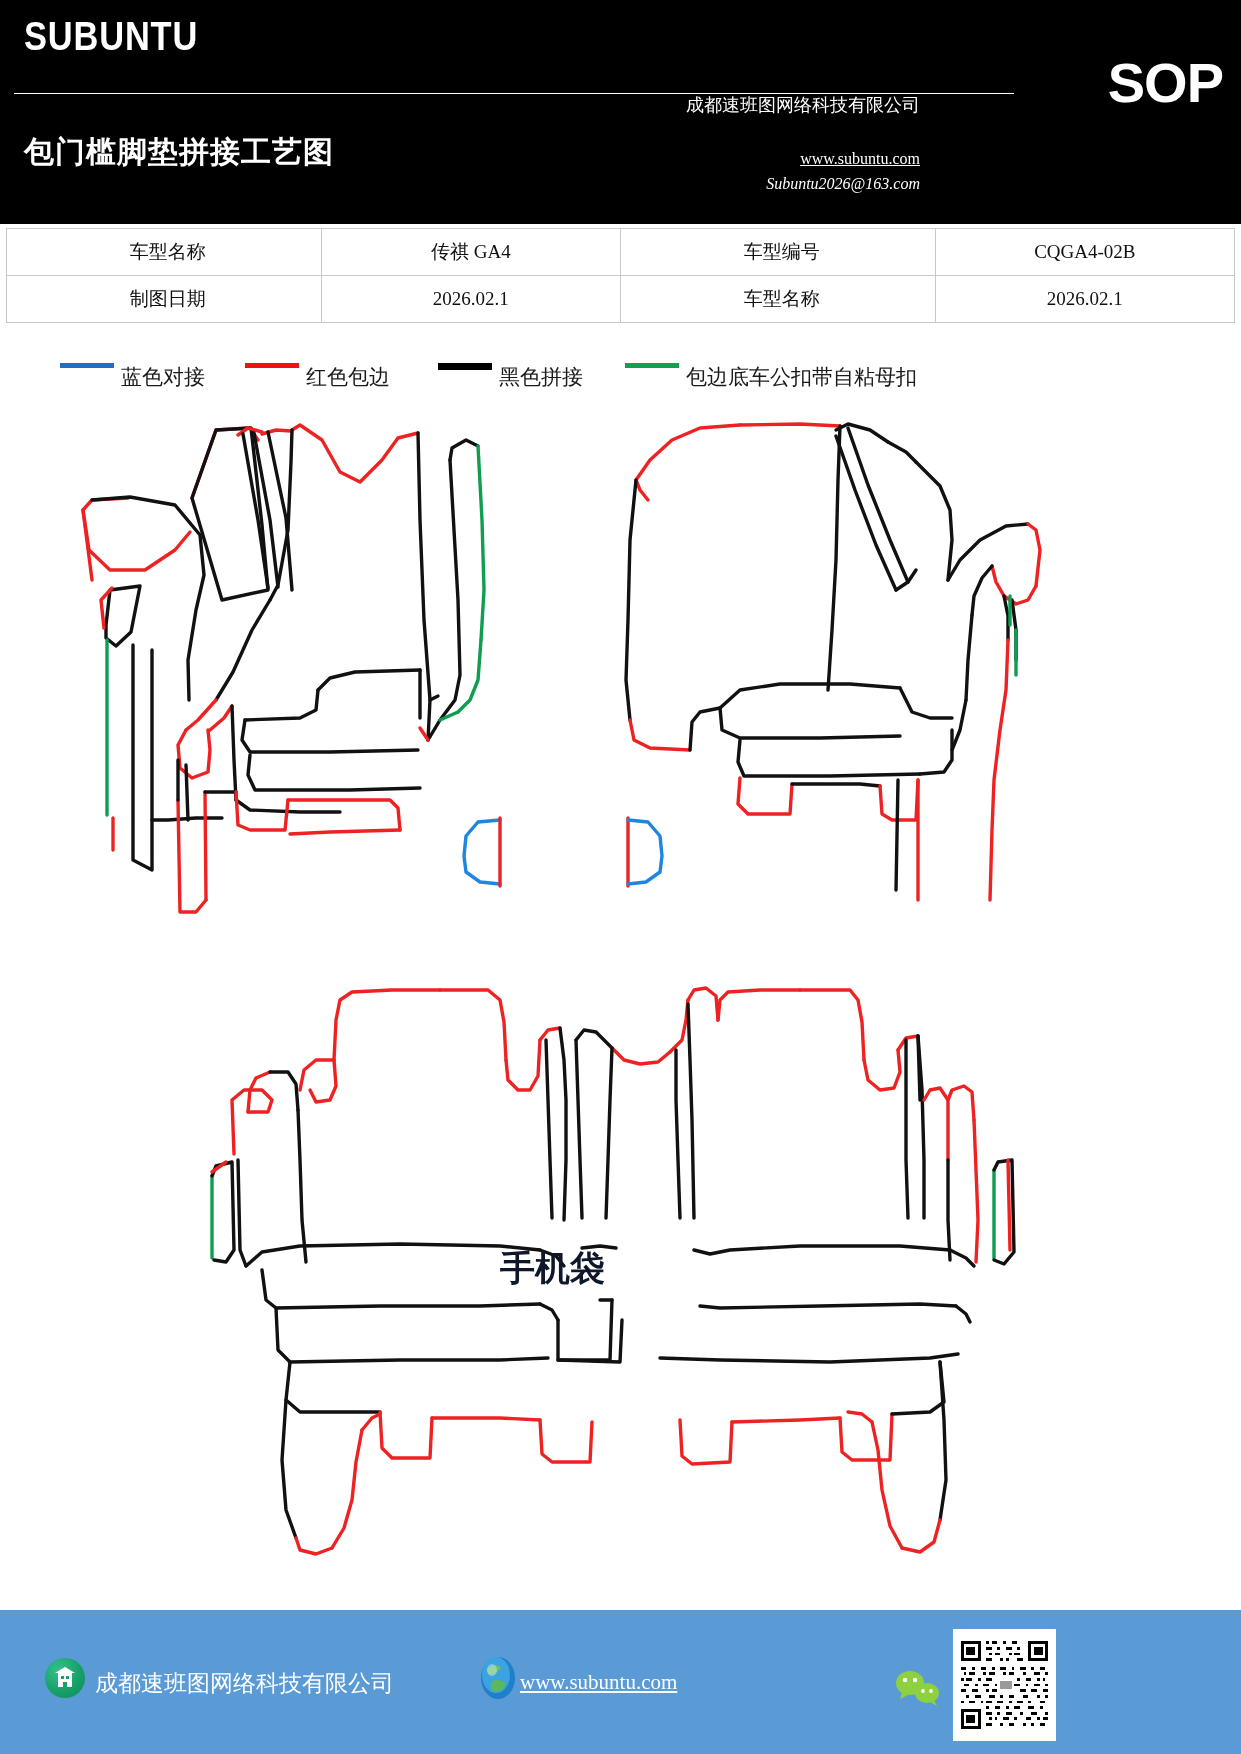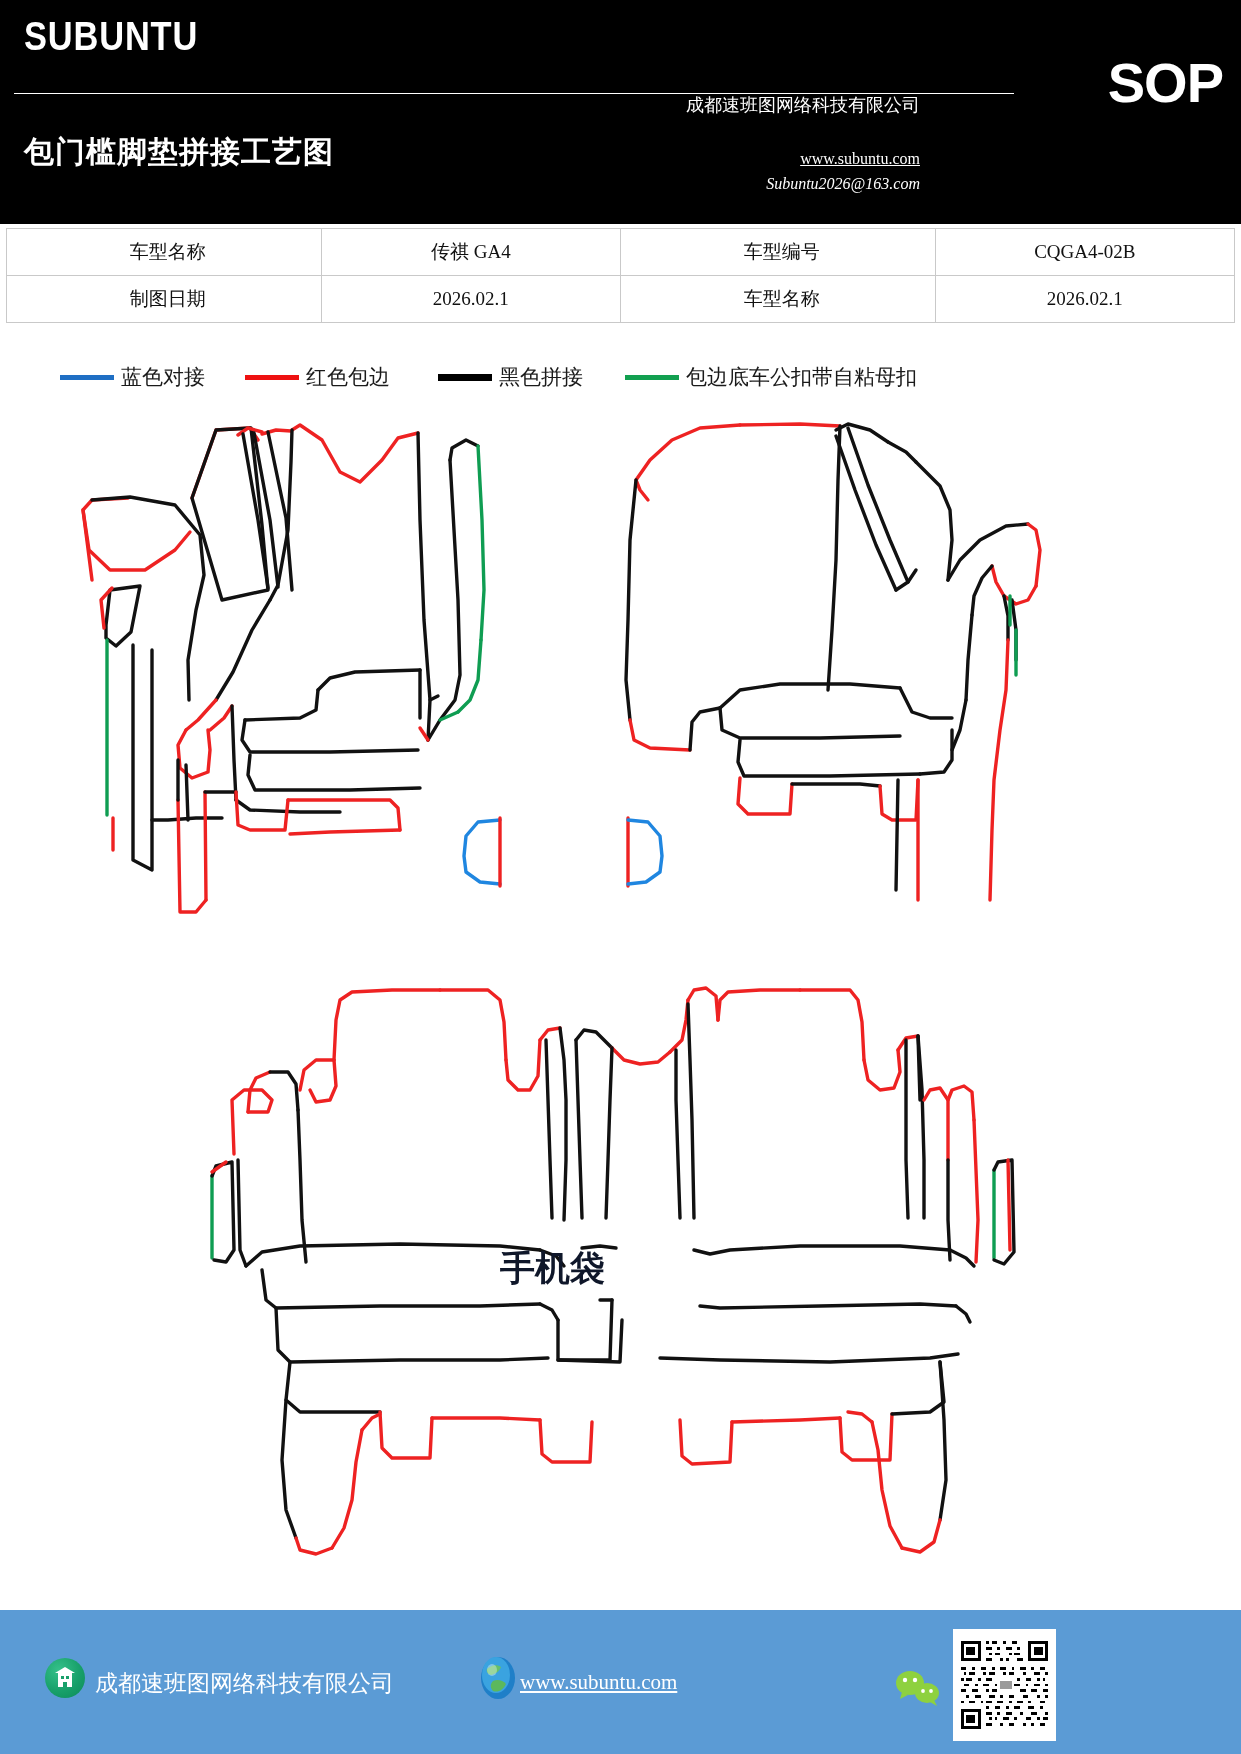"蓝色对接" .legend-item { align-items: center -> none }
